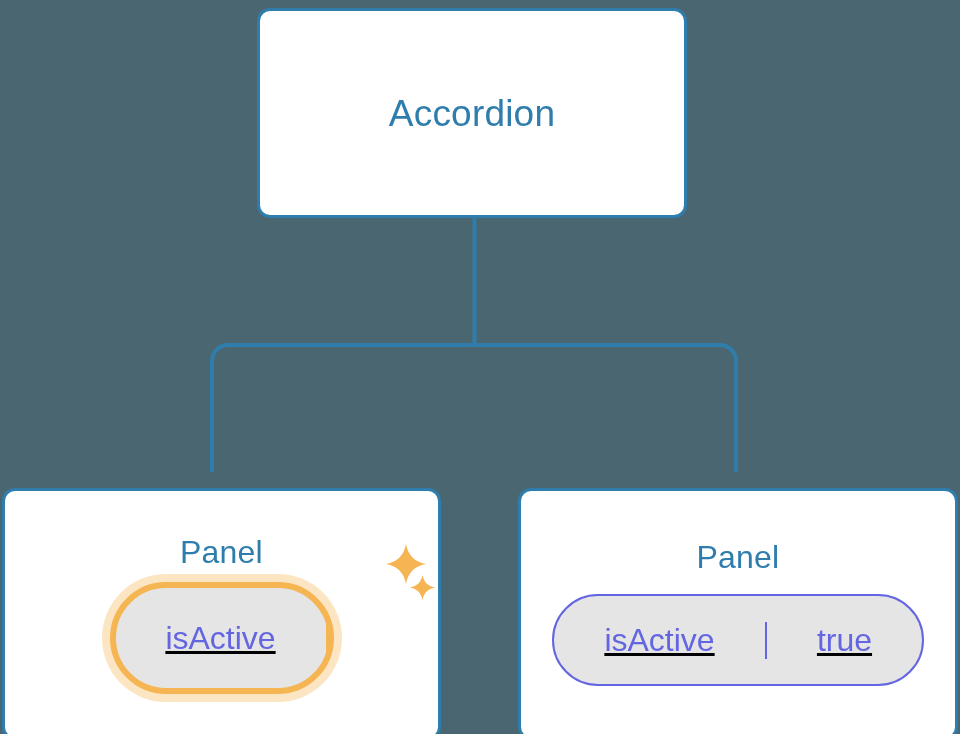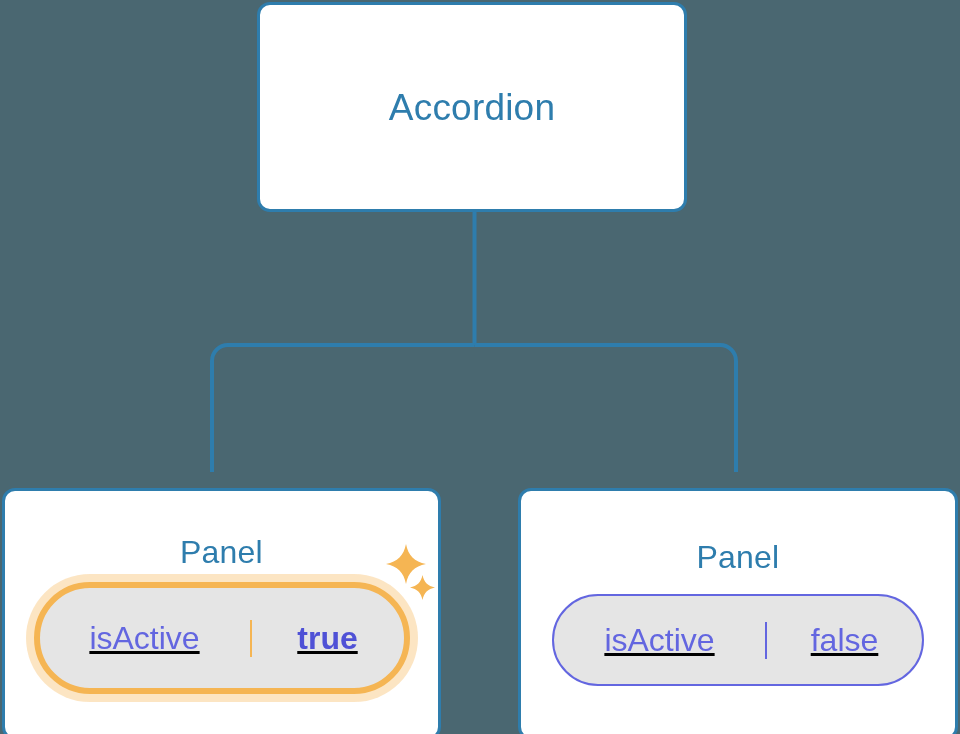"Accordion" #node-accordion { top: 2px -> 8px }
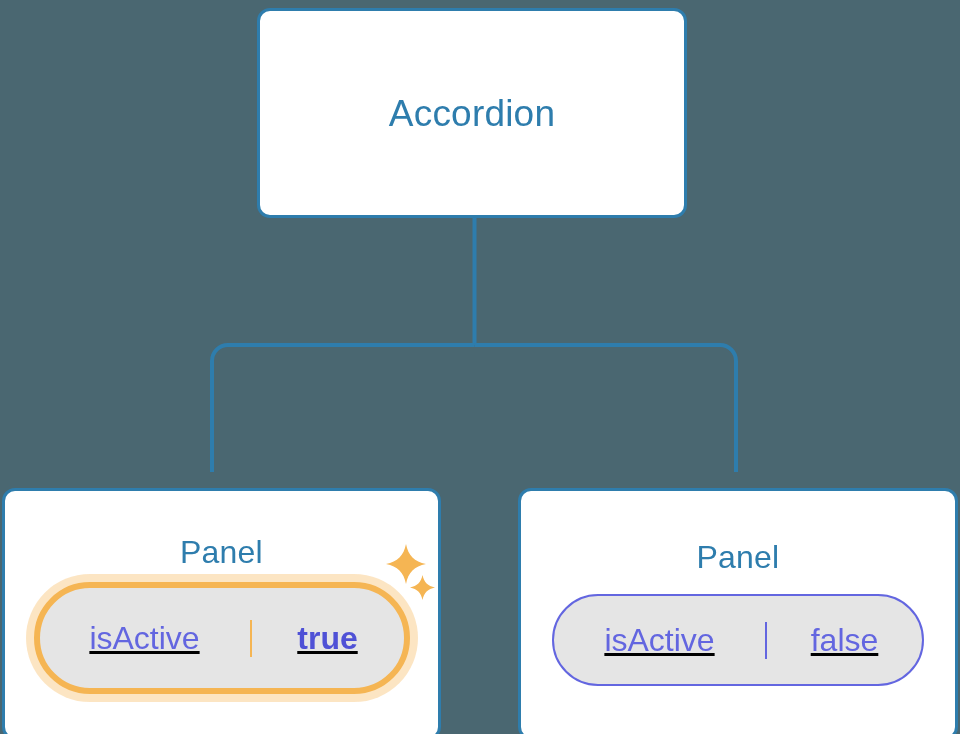"true" div.prop-val { html: <div>true</div> -> none }
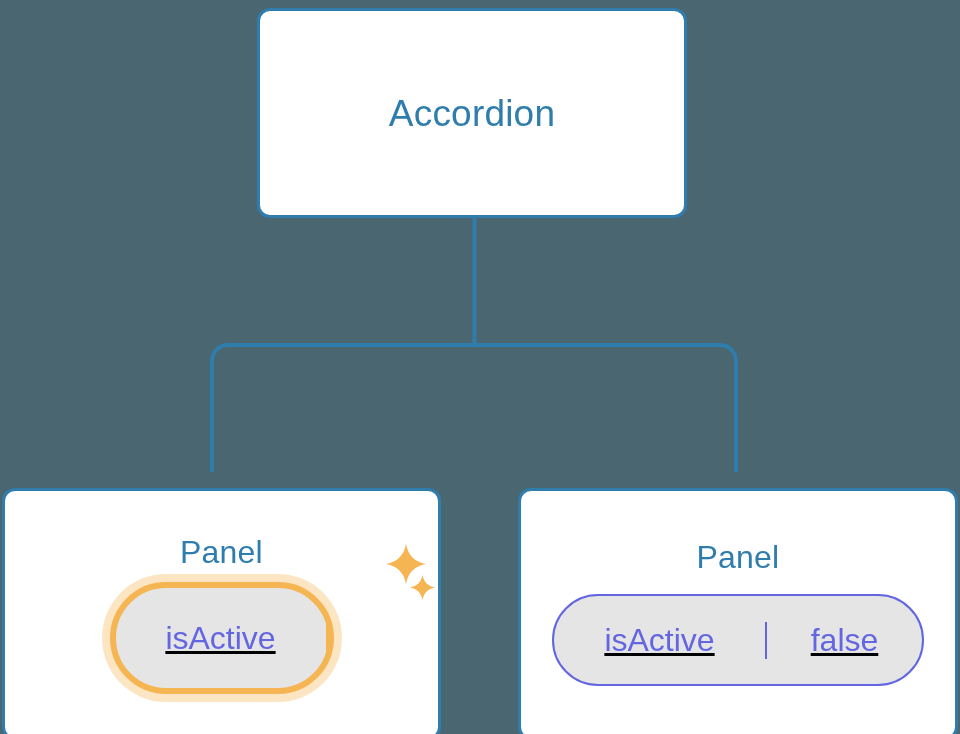"false" div.prop-val { text: false -> true }
